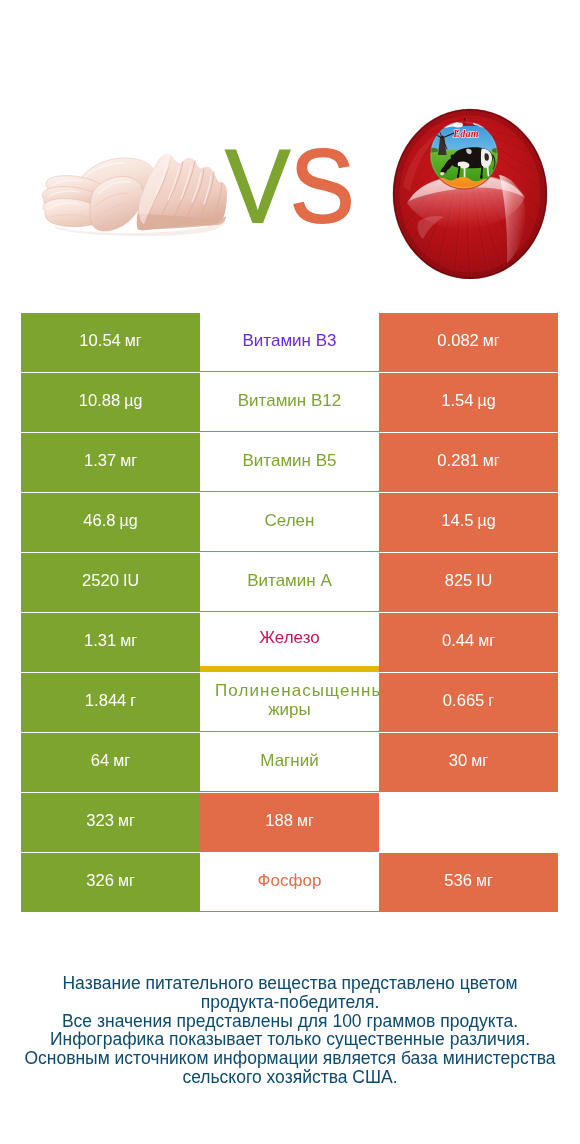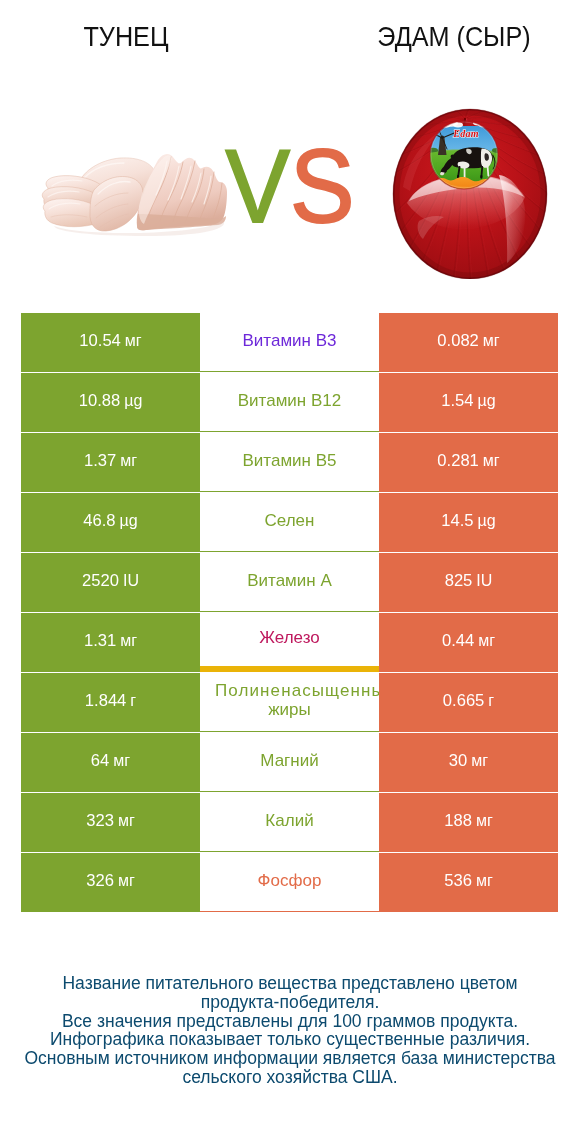"ТУНЕЦ" div.hdr { html: <div> <div>ТУНЕЦ</div> <div>ЭДАМ (СЫР)</div> </div> -> none }
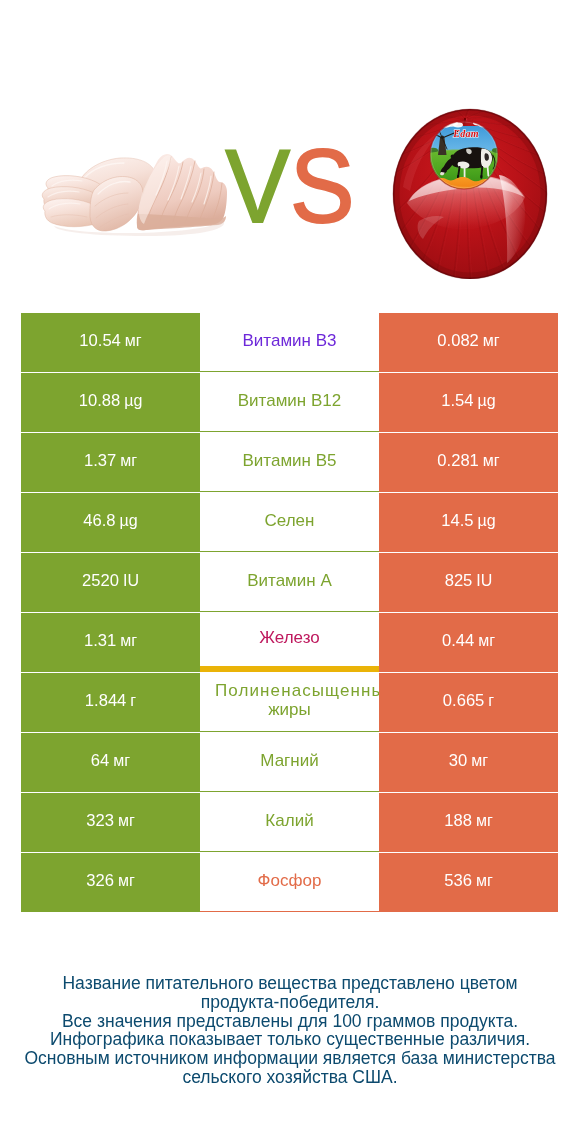"Калий" div.cell { html: <div> <span>Калий</span> </div> -> none }
